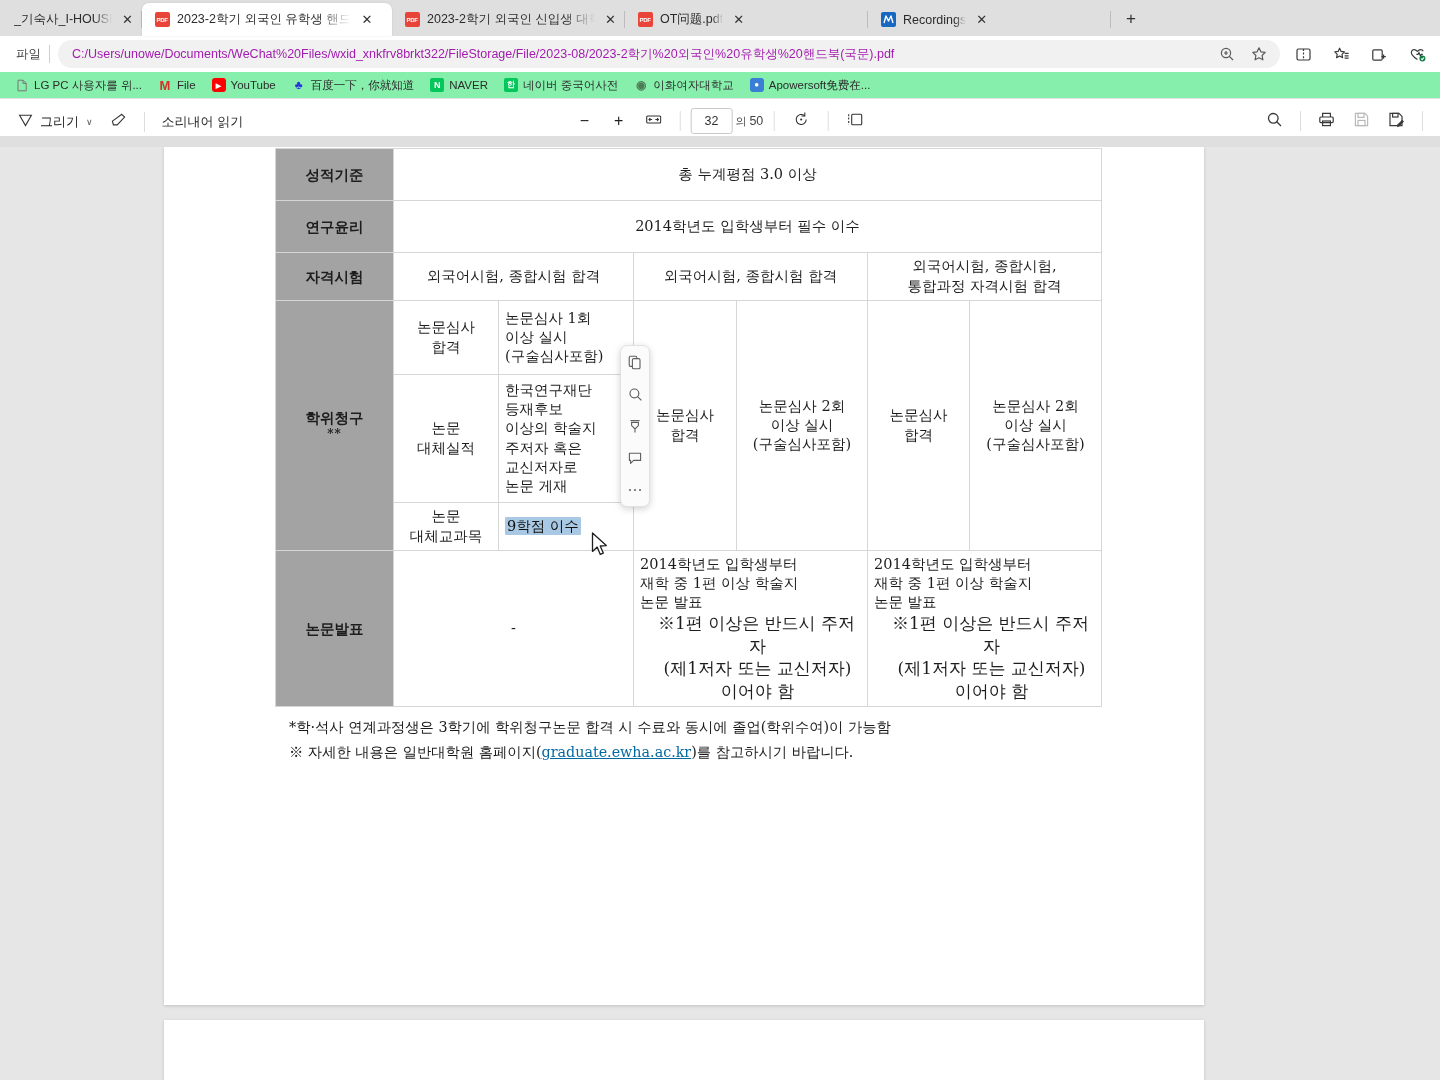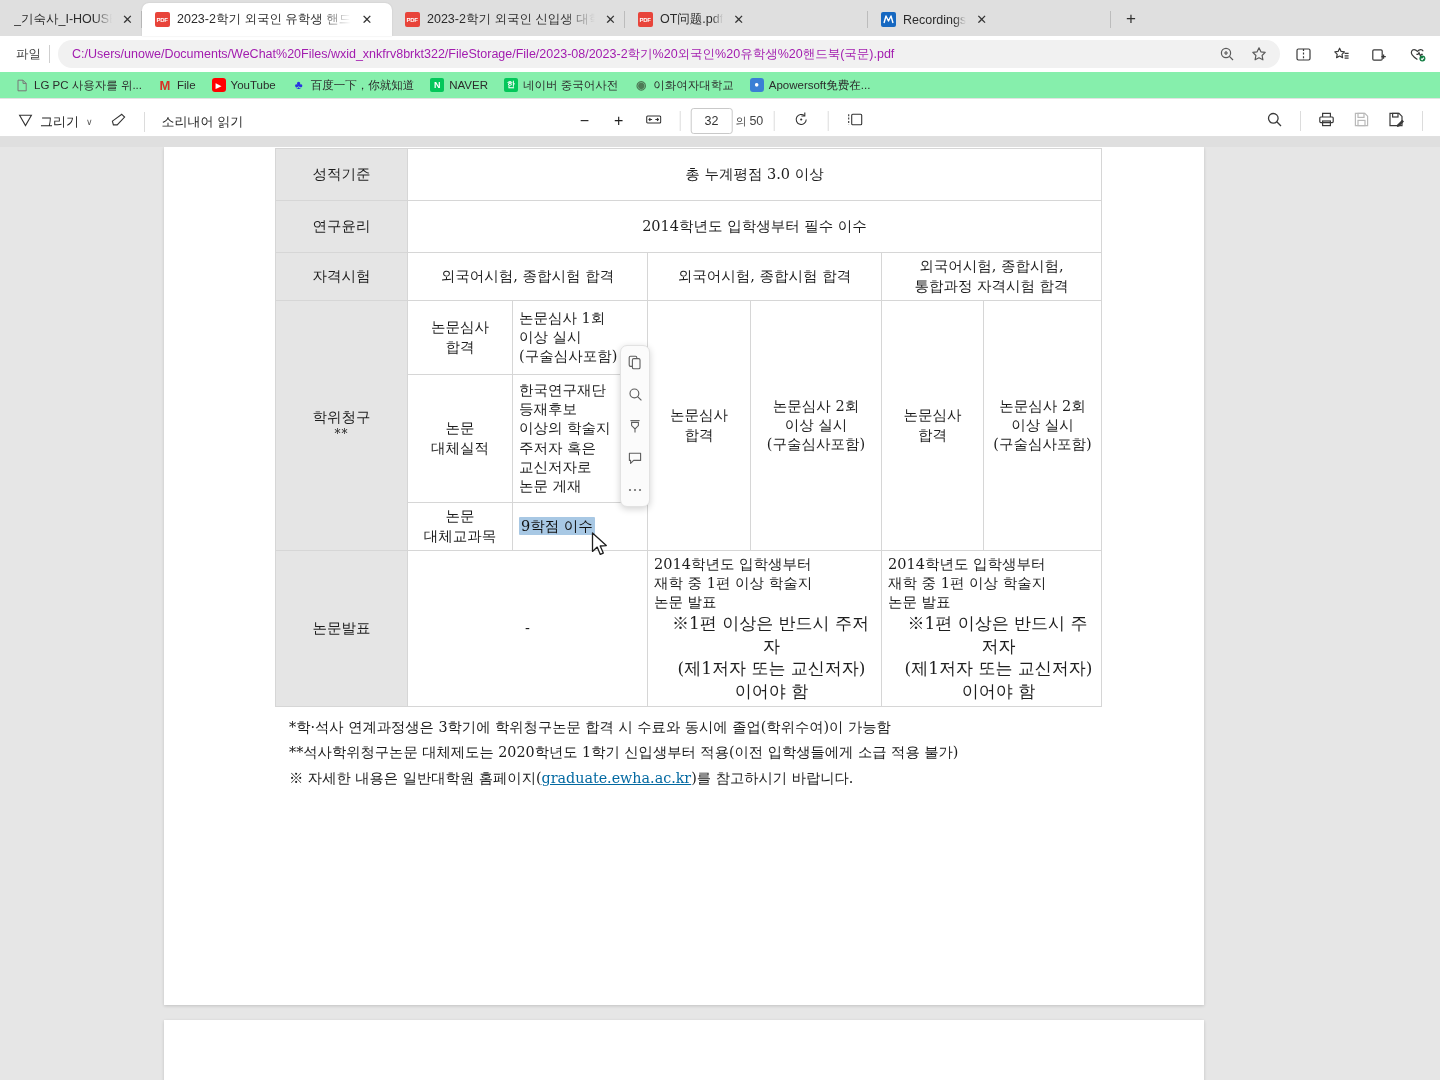"성적기준" .doctable td.rowhead { background: #e5e5e5 -> #a3a3a3; font-weight: none -> bold; width: 132px -> 118px }
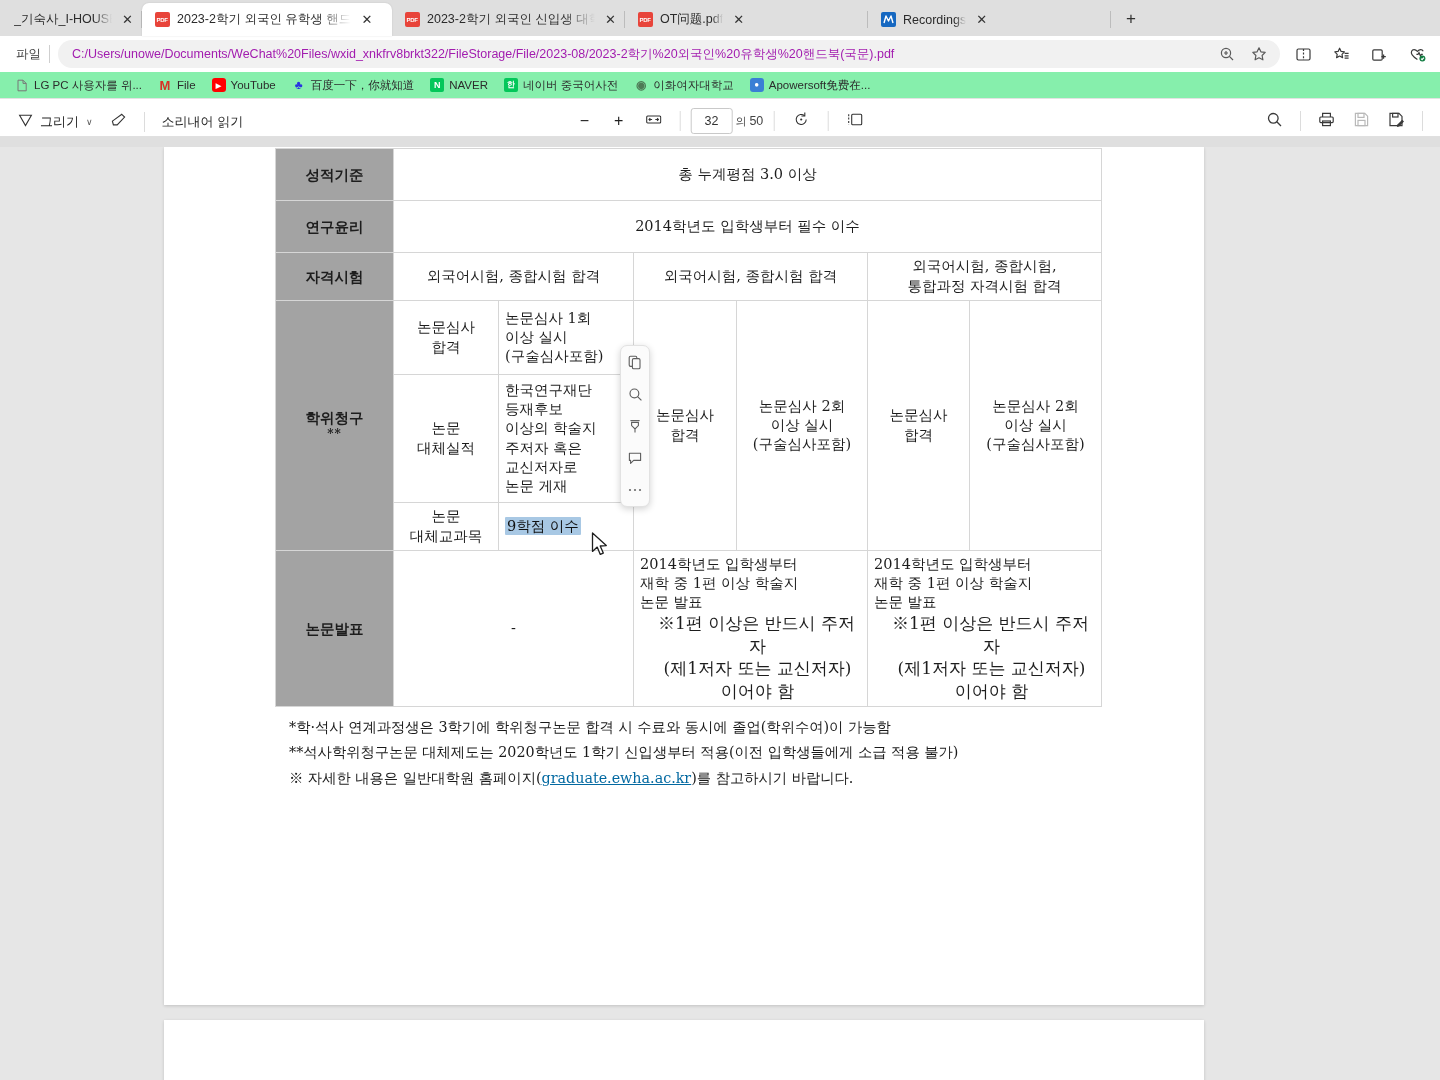"**석사학위청구논문 대체제도는 2020학년도 1학기 신입생부터" div { html: <div>**석사학위청구논문 대체제도는 2020학년도 1학기 신입생부터 적용(이전 입학생들에게 소급 적용 불가)</div> -> none }
